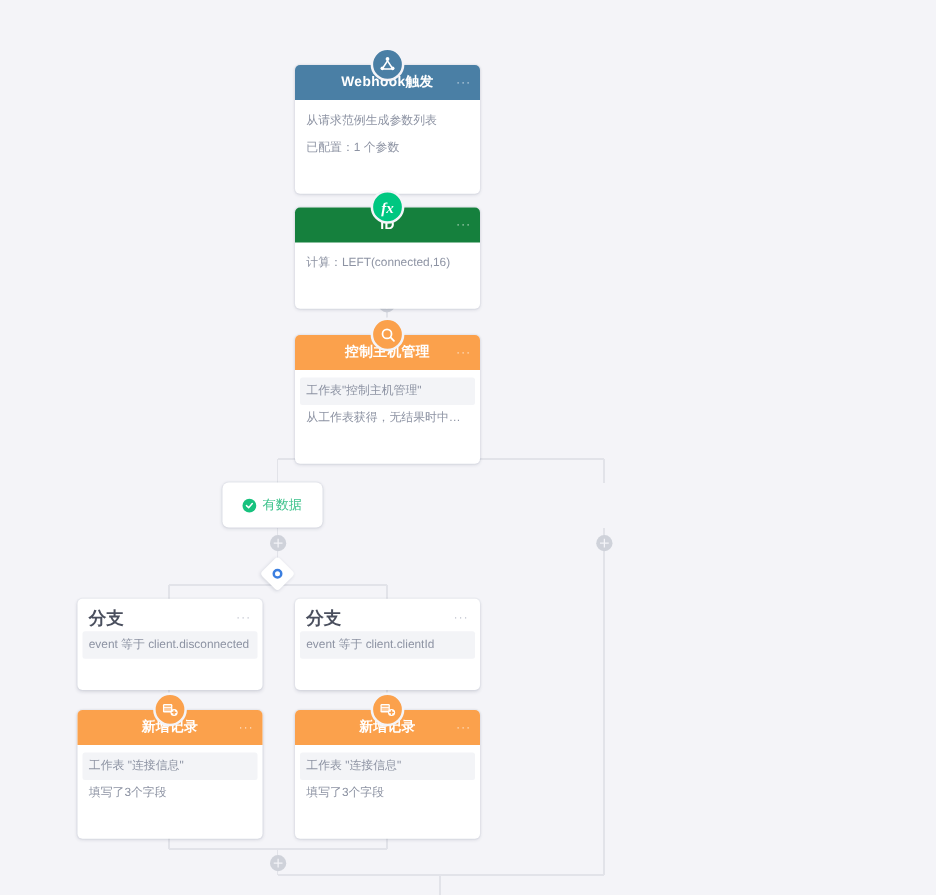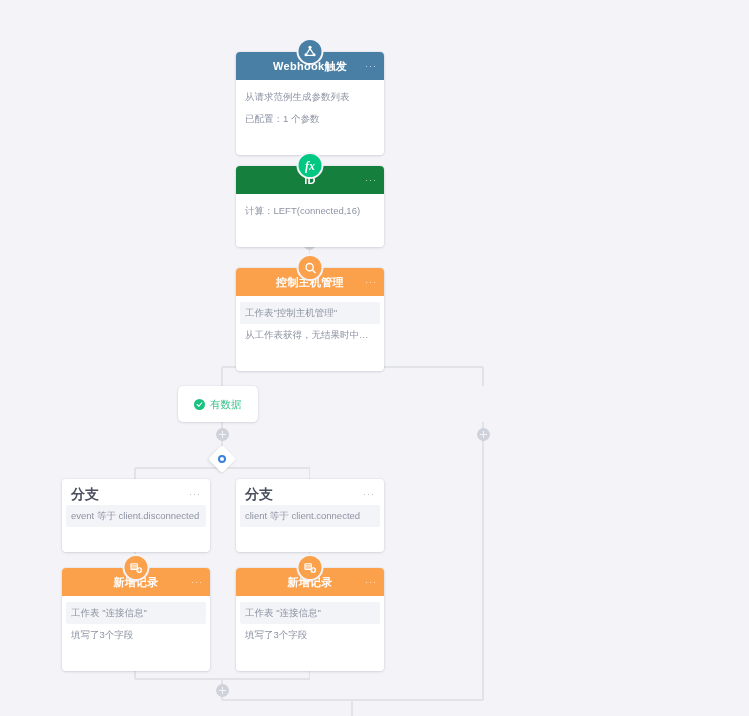"client 等于 client.connected" div.row { text: client 等于 client.connected -> event 等于 client.clientId }
